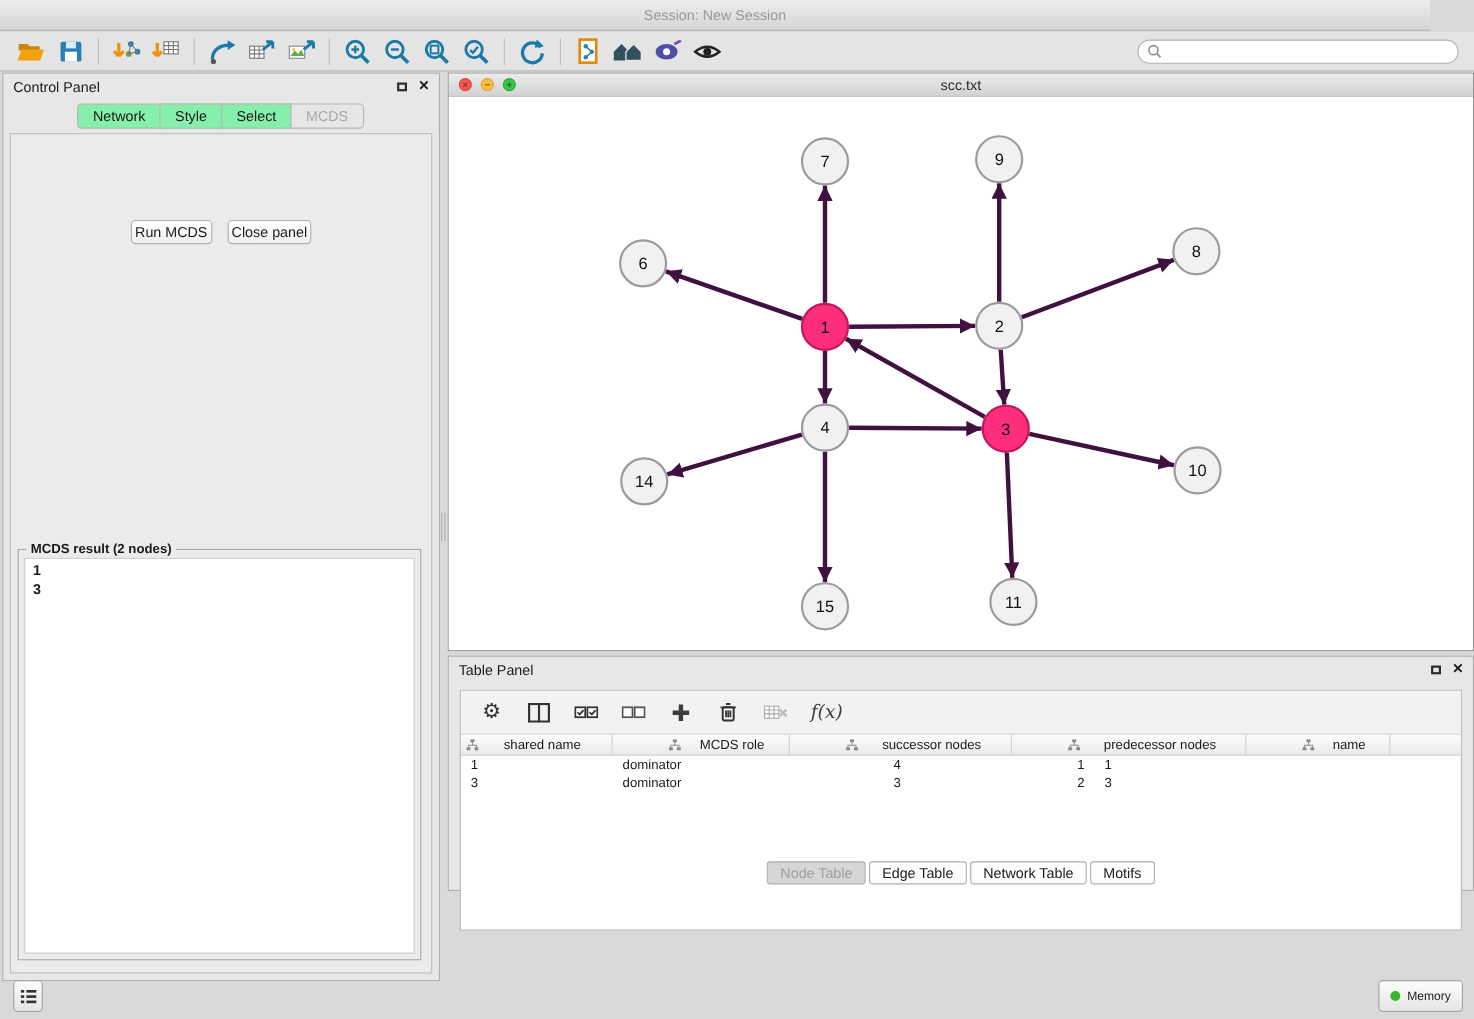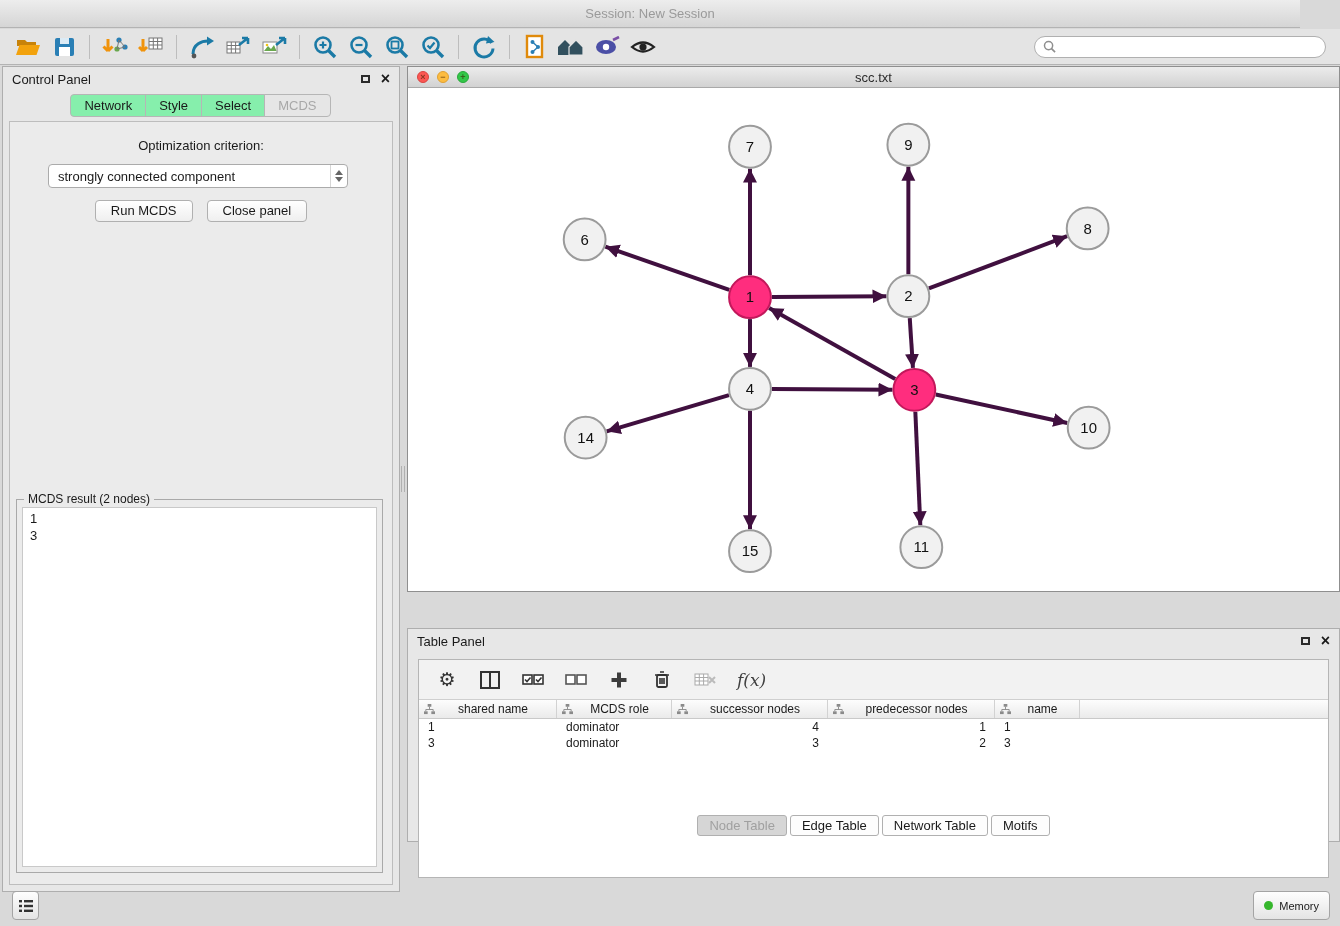"Optimization criterion:" div.opt-label { html: <div>Optimization criterion:</div> -> none }
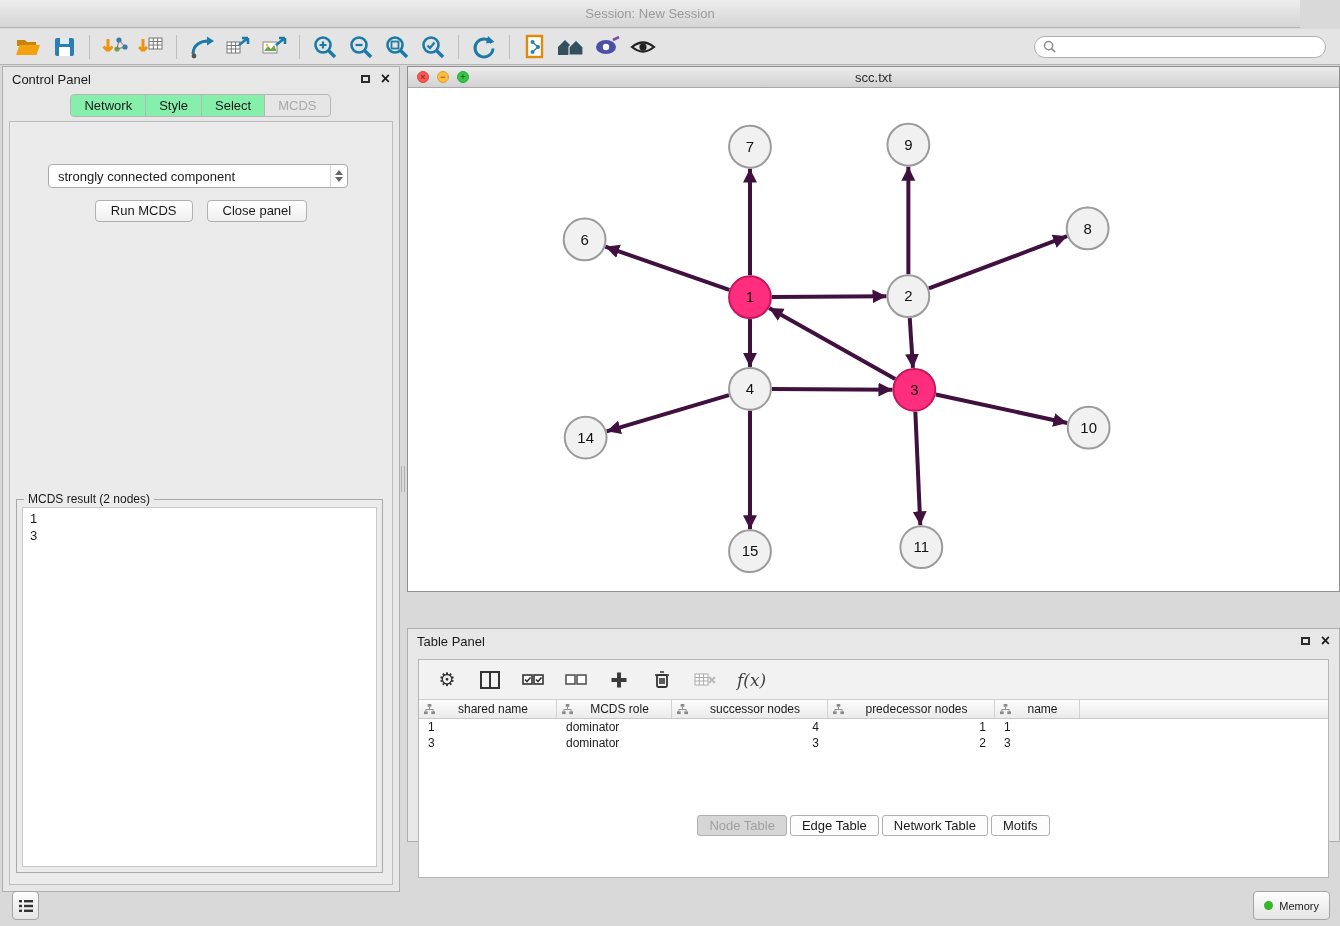"strongly connected component" div.dropdown { html: <div> <span>strongly connected component</span> <span> <span></span> <span></span> </span> </div> -> none }
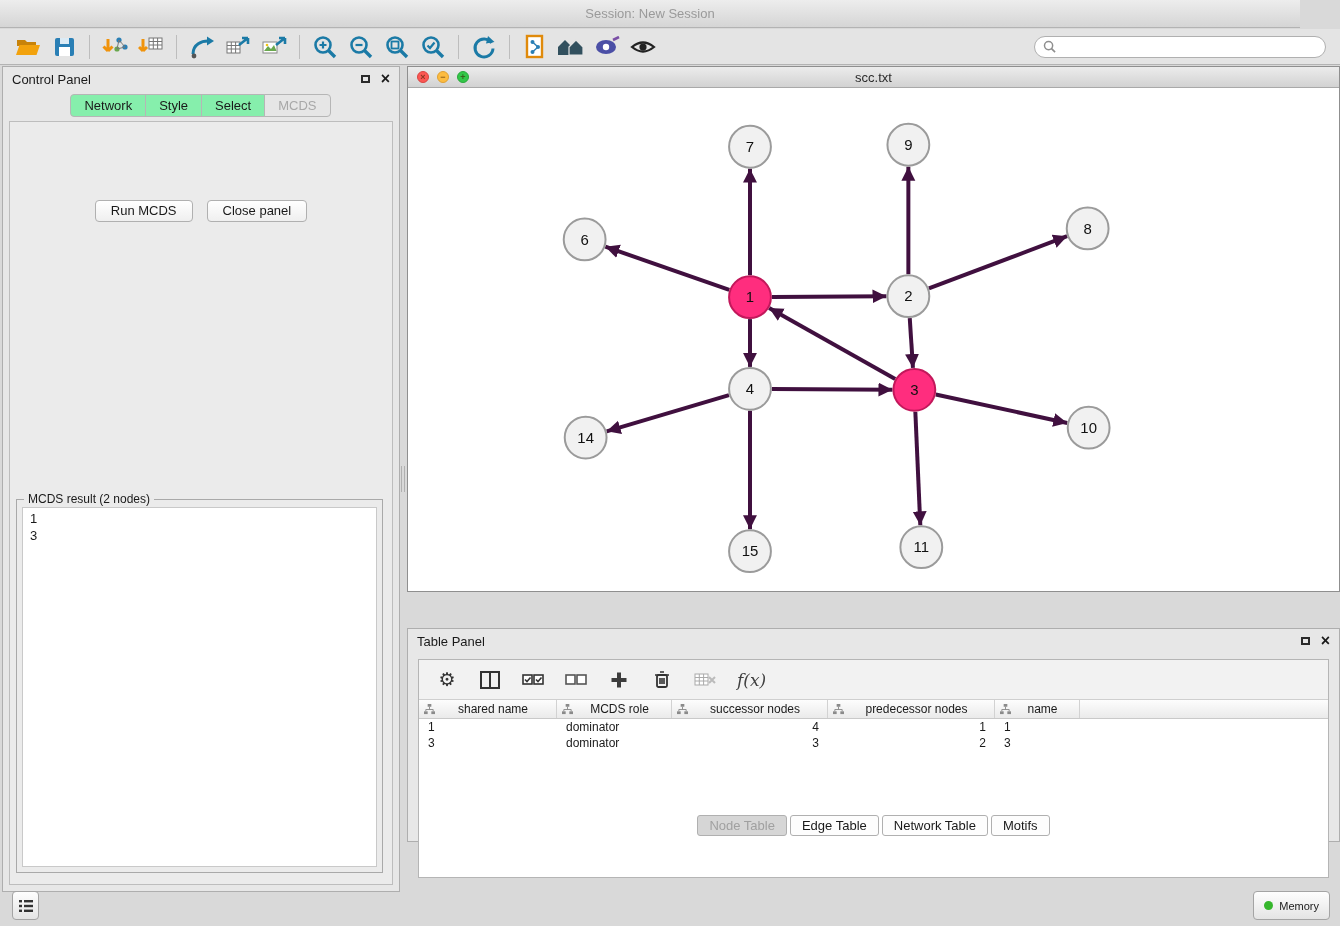"Run MCDS" .btn { padding: 0 15px -> 0 3px }
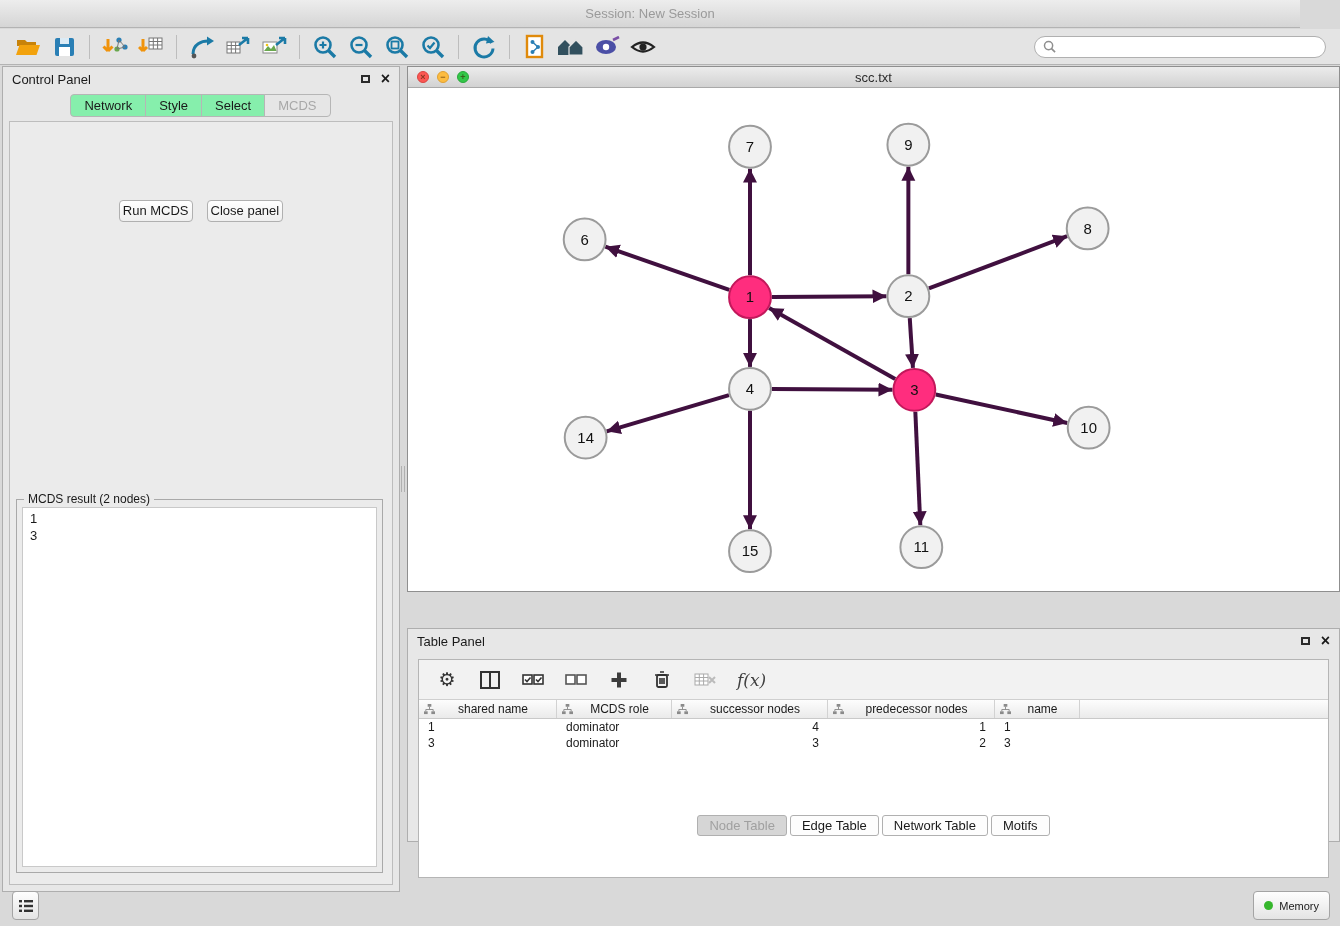"MCDS result (2 nodes)" .groupbox { font-weight: none -> bold }
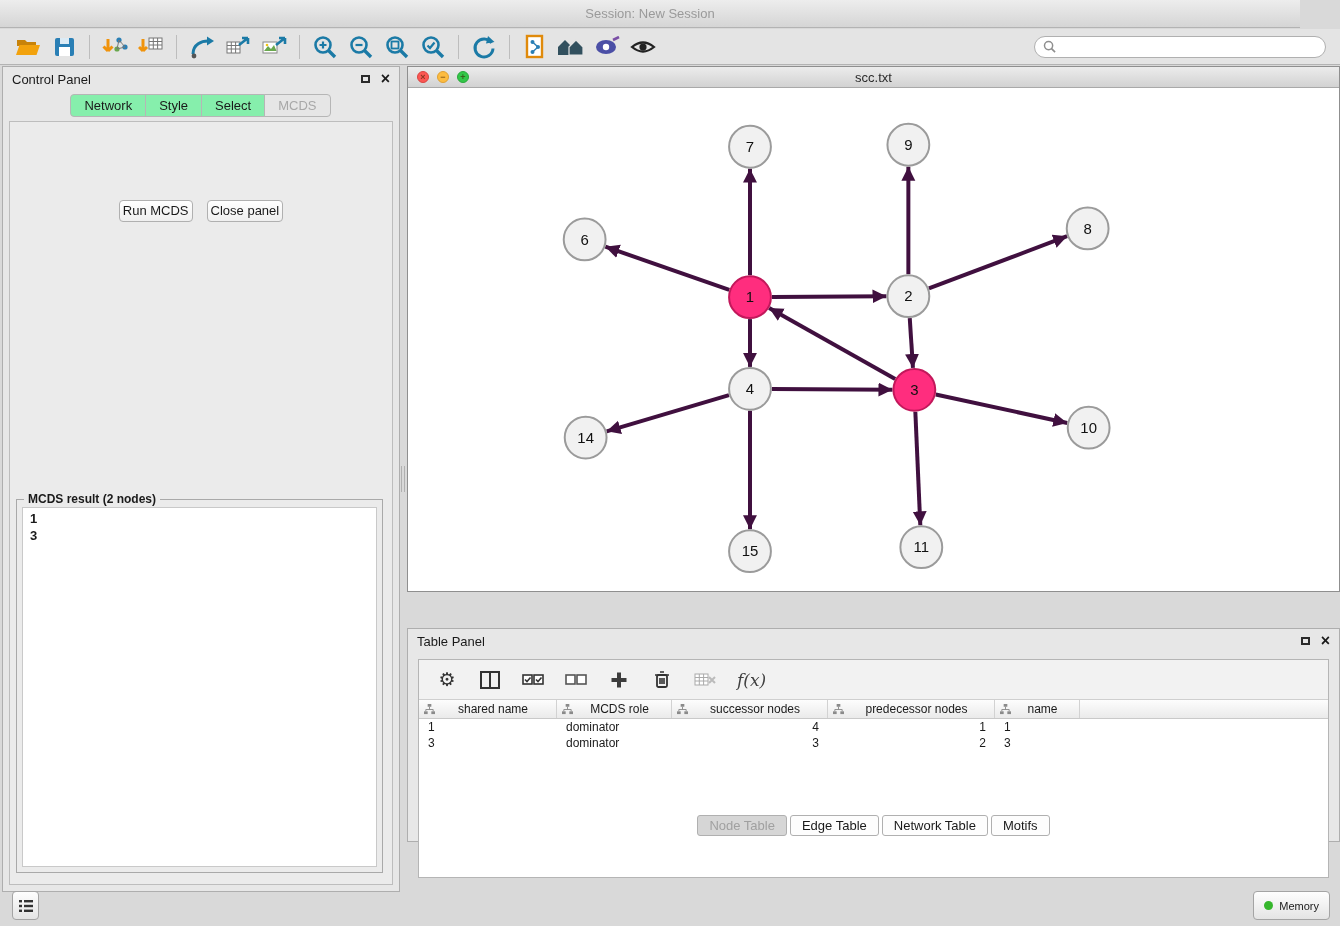"Table Panel" .table-panel { margin-top: 32px -> none }
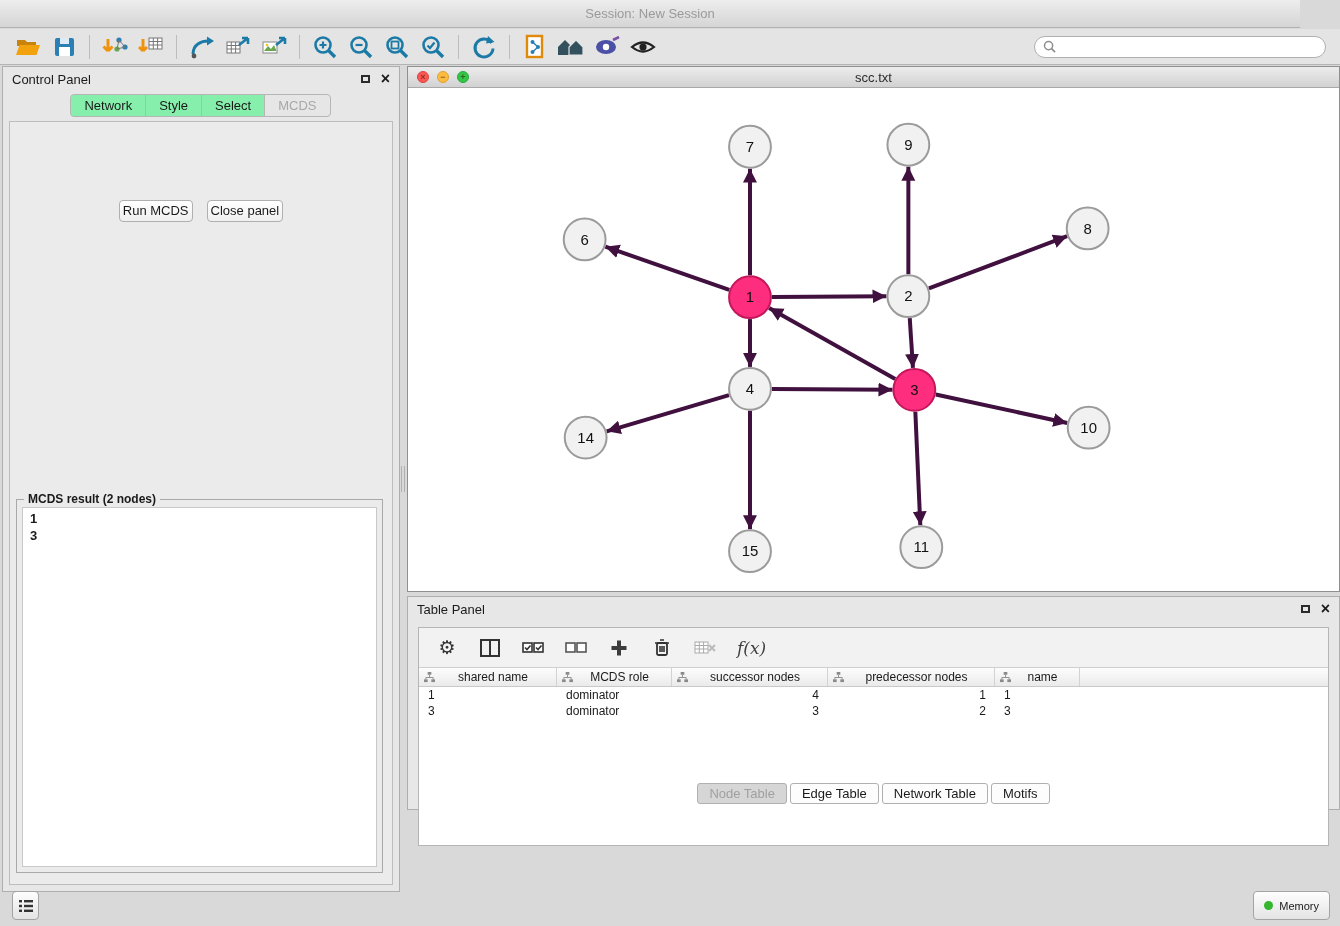"shared name" .table-header-row { gap: none -> 46px }
